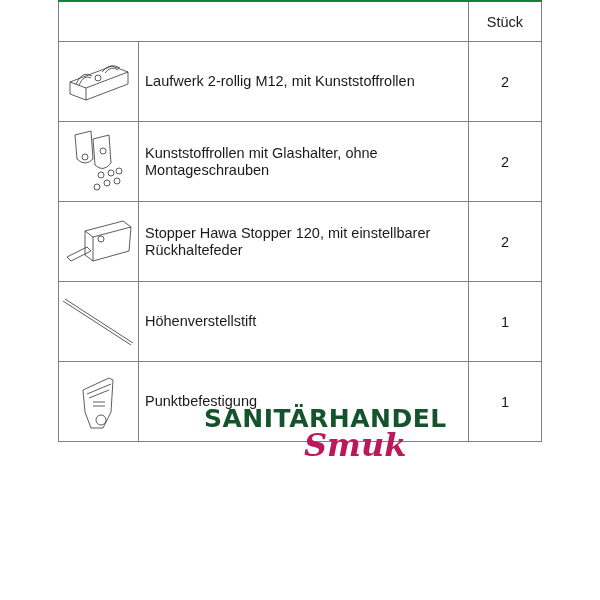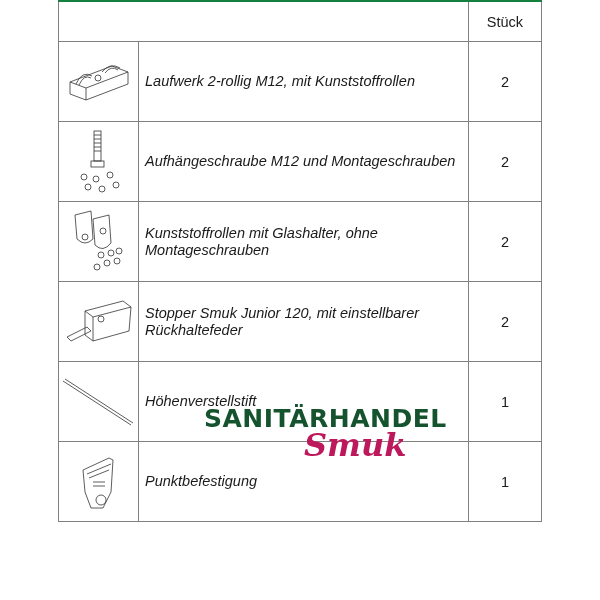"Laufwerk 2-rollig M12, mit" td.desc { font-style: italic -> none }
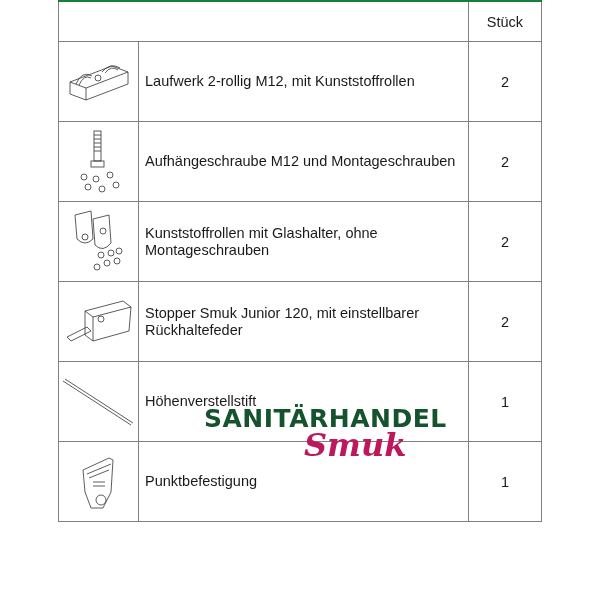"Aufhängeschraube M12 und" tr.item { html: <tr> <td> <svg> <rect></rect> <path></path> <rect></rect> <circle></circle> <circle></circle> <circle></circle> <circle></circle> <circle></circle> <circle></circle> </svg> </td> <td>Aufhängeschraube M12 und Montageschrauben</td> <td>2</td> </tr> -> none }
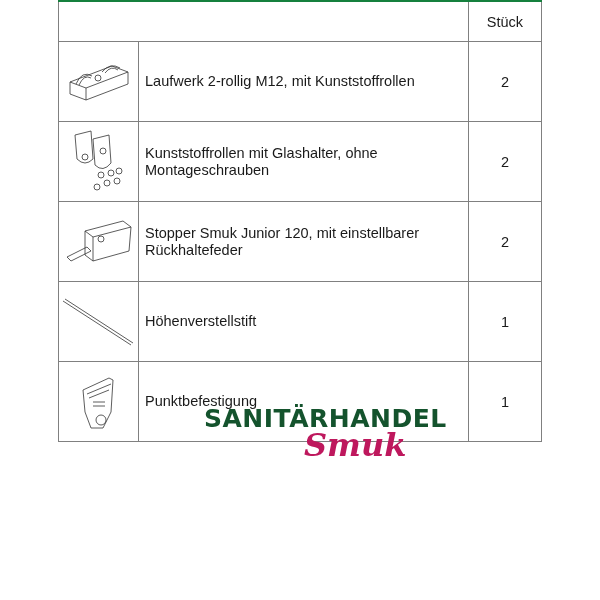"Stopper Smuk Junior 120, mit" td.desc { text: Smuk Junior -> Hawa Stopper }
